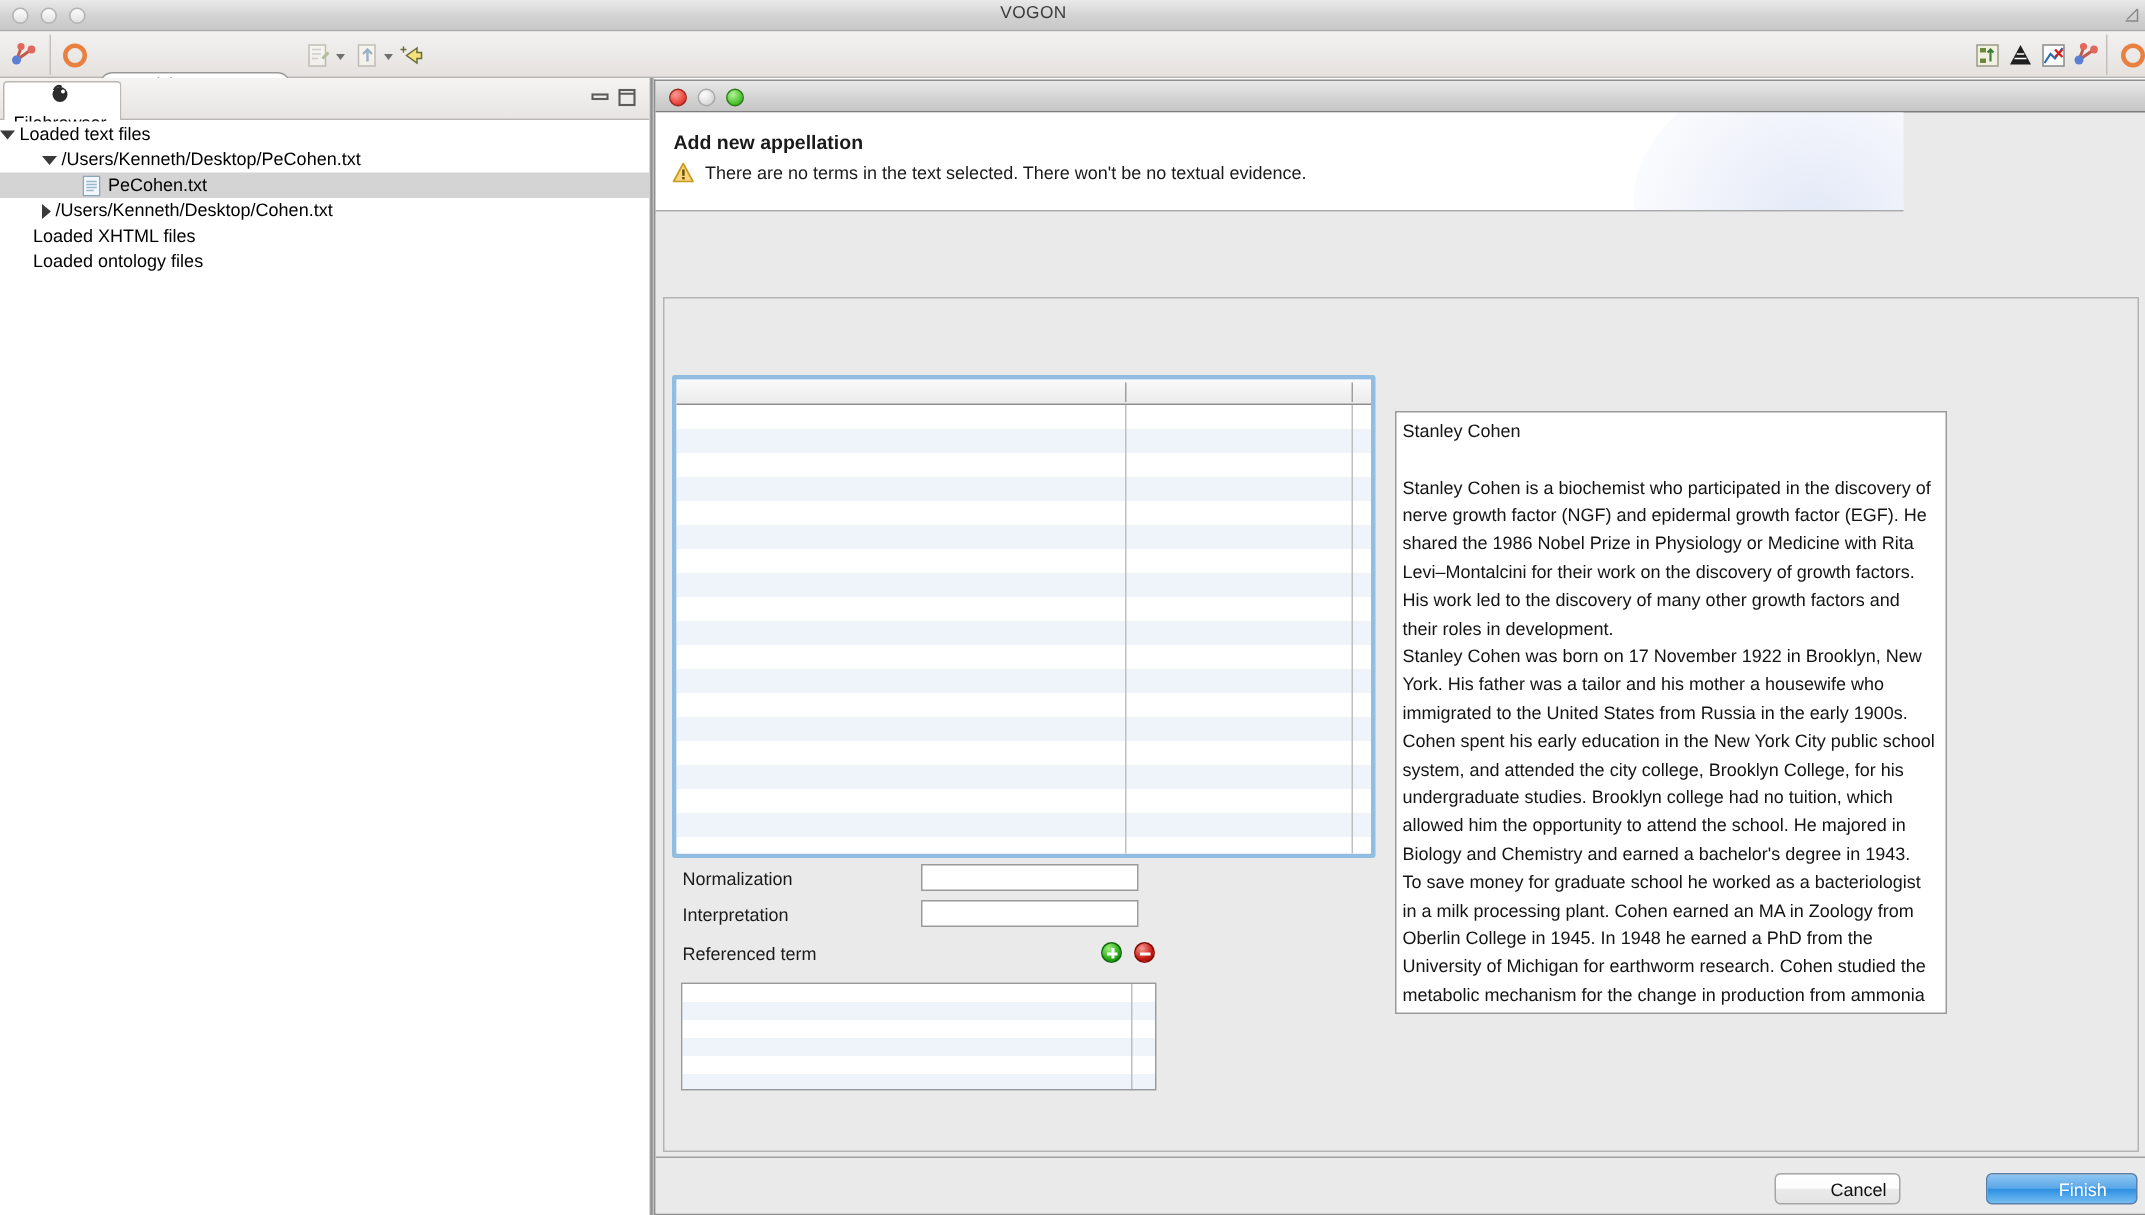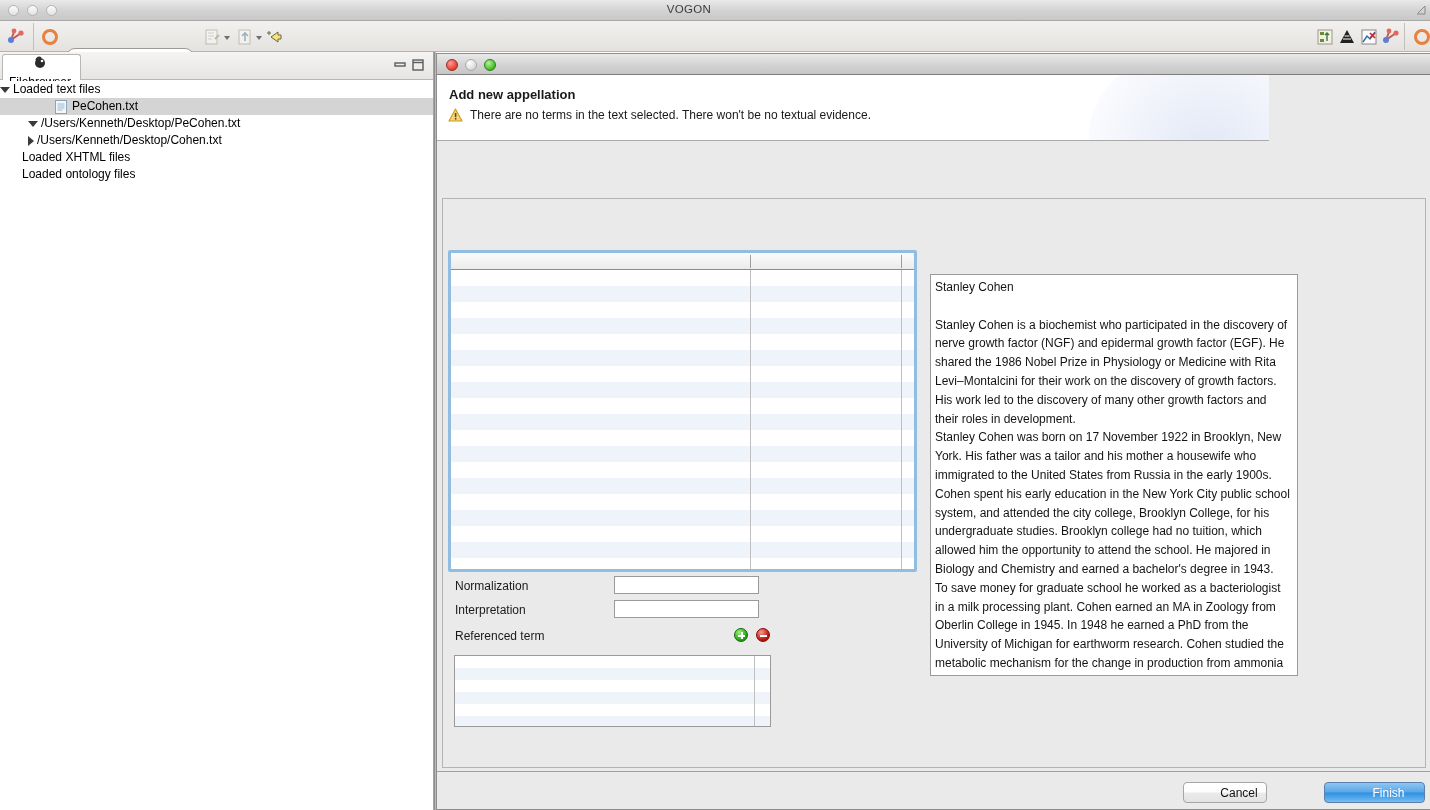"PeCohen.txt" div.tree-row { order: before "/Users/Kenneth/Desktop/PeCohen.txt" -> after "/Users/Kenneth/Desktop/PeCohen.txt" }
